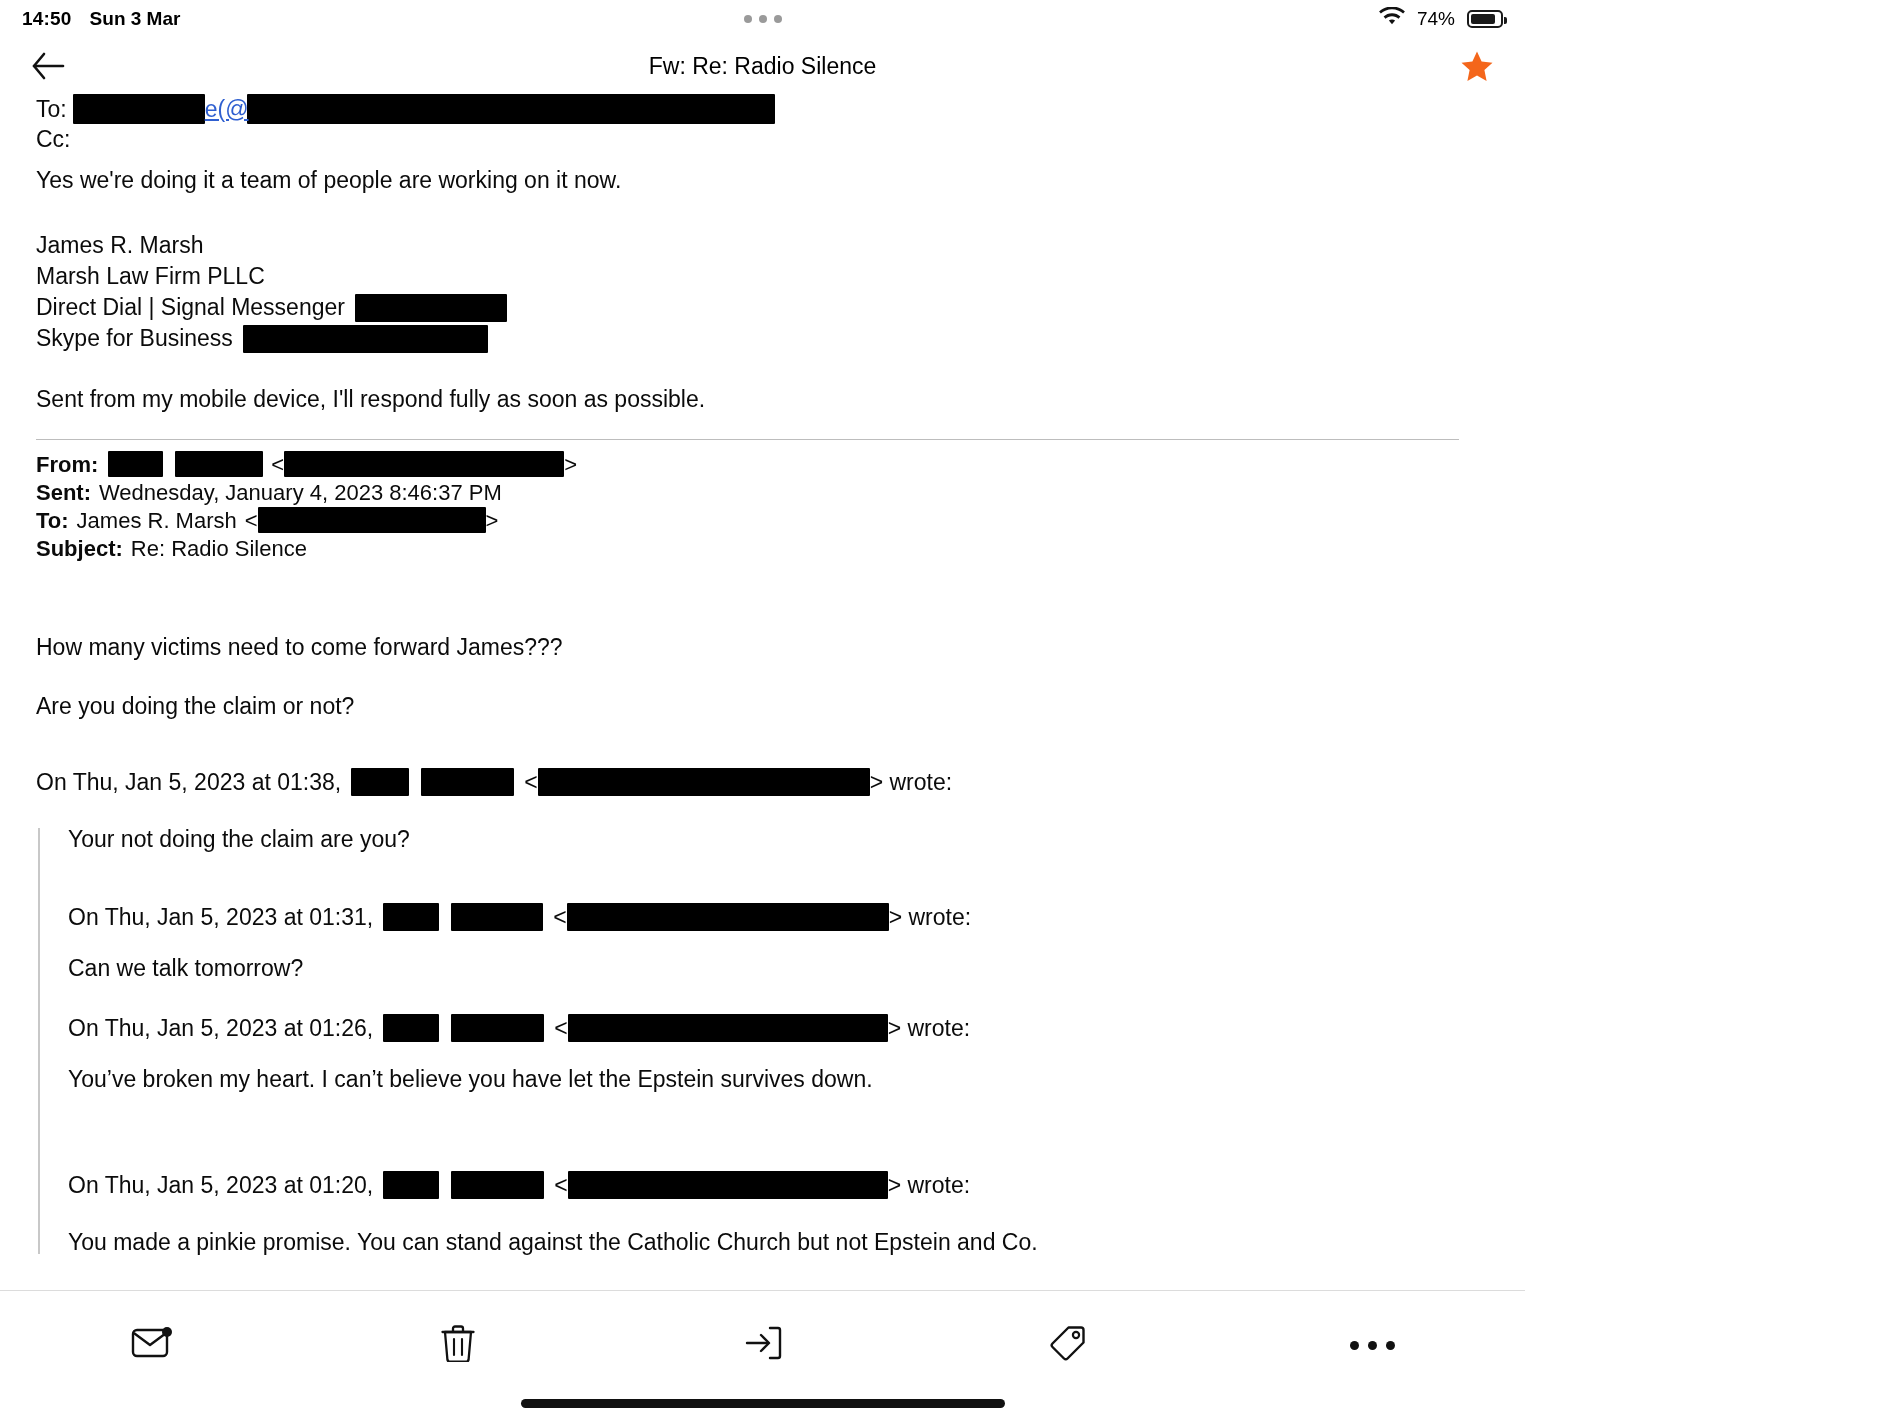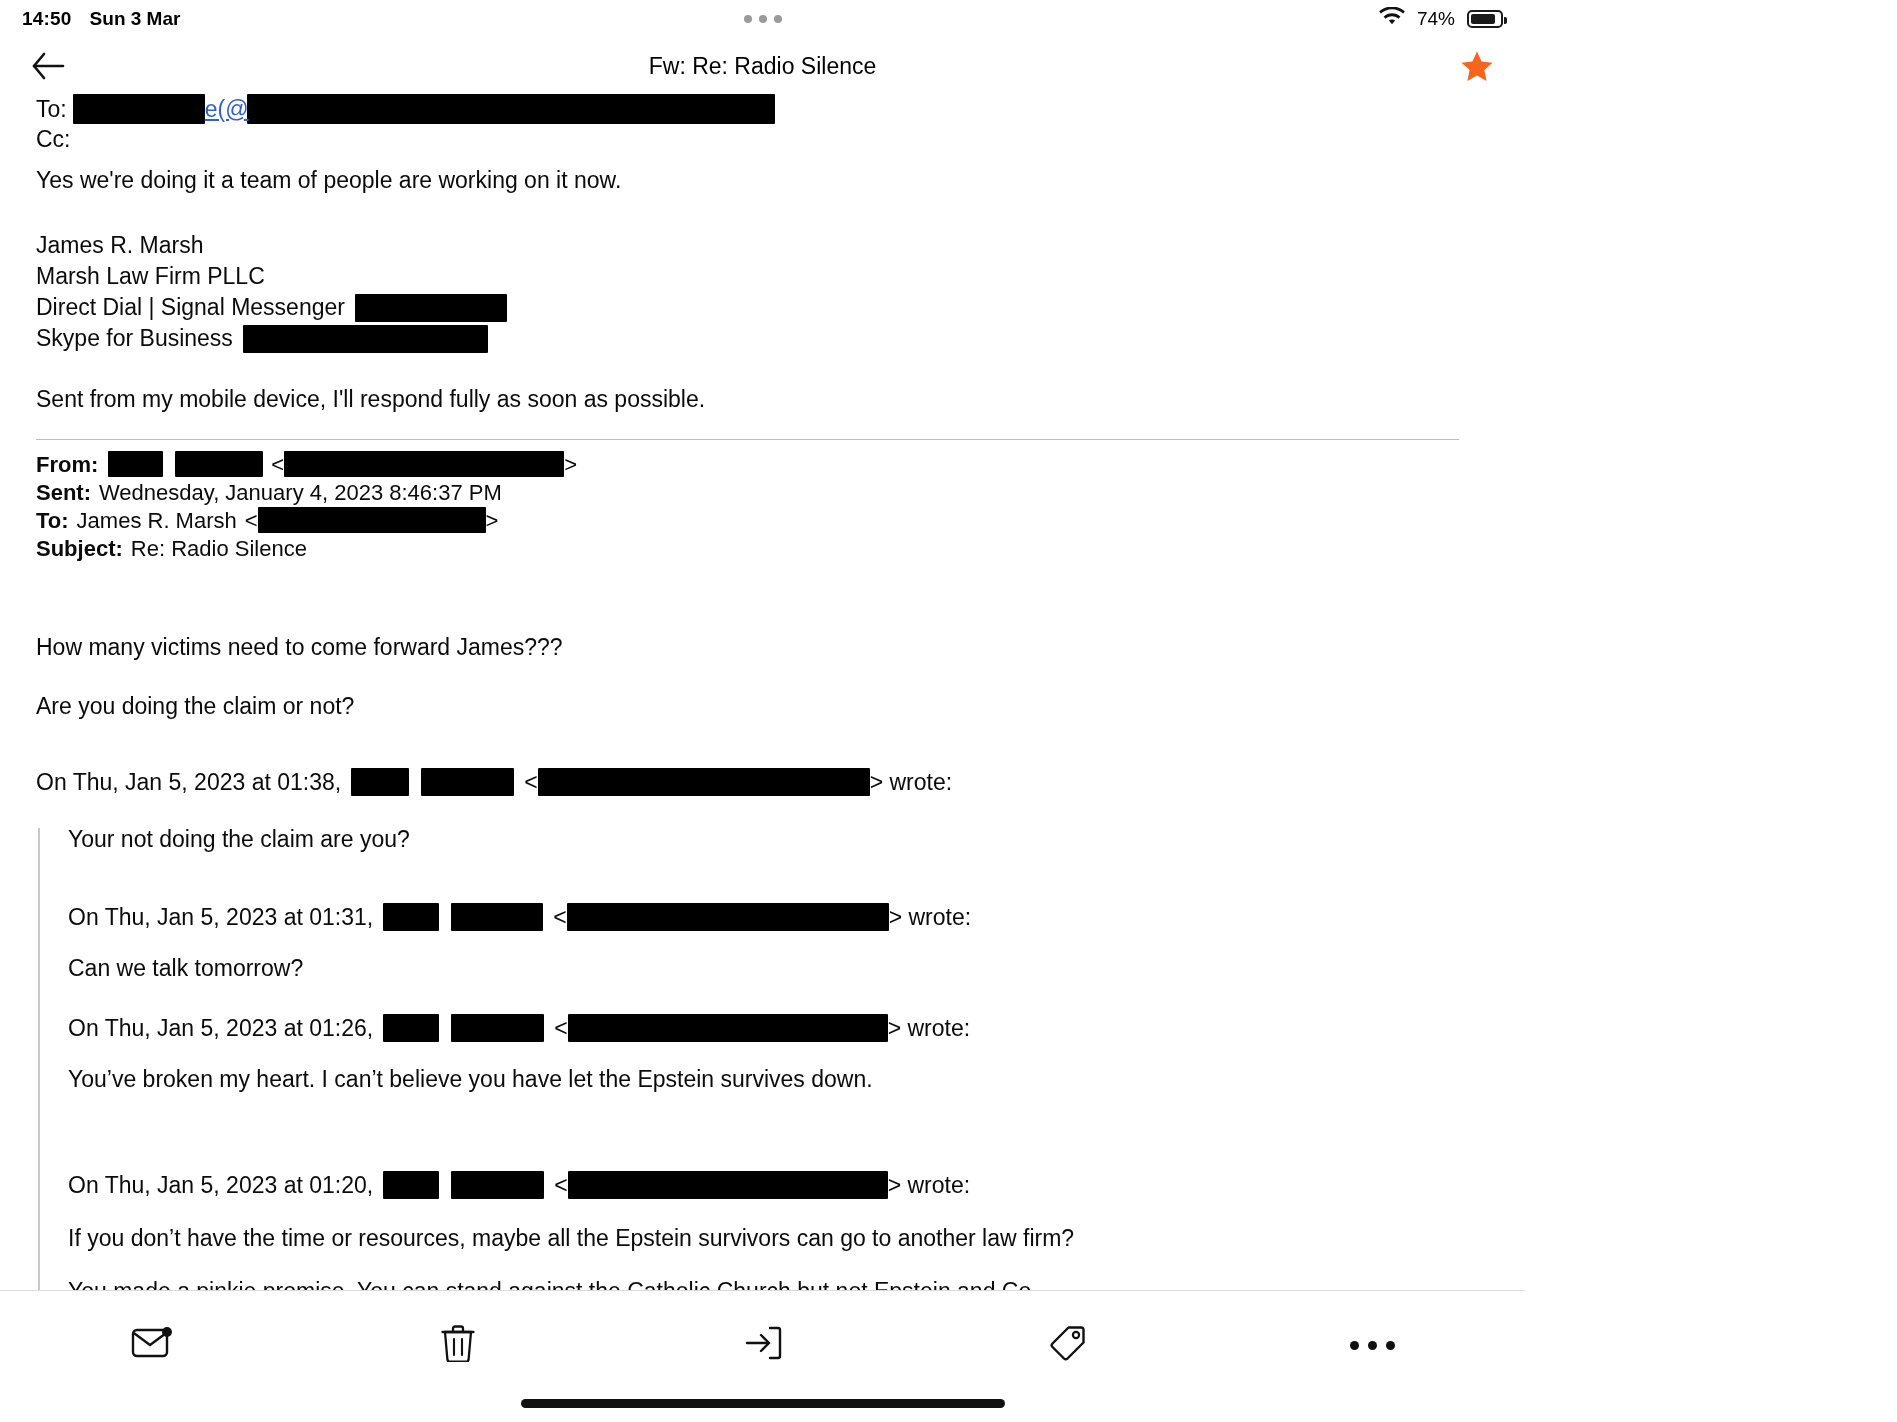"If you don’t have the" div.para { html: <div>If you don’t have the time or resources, maybe all the Epstein survivors can go to another law firm?</div> -> none }
